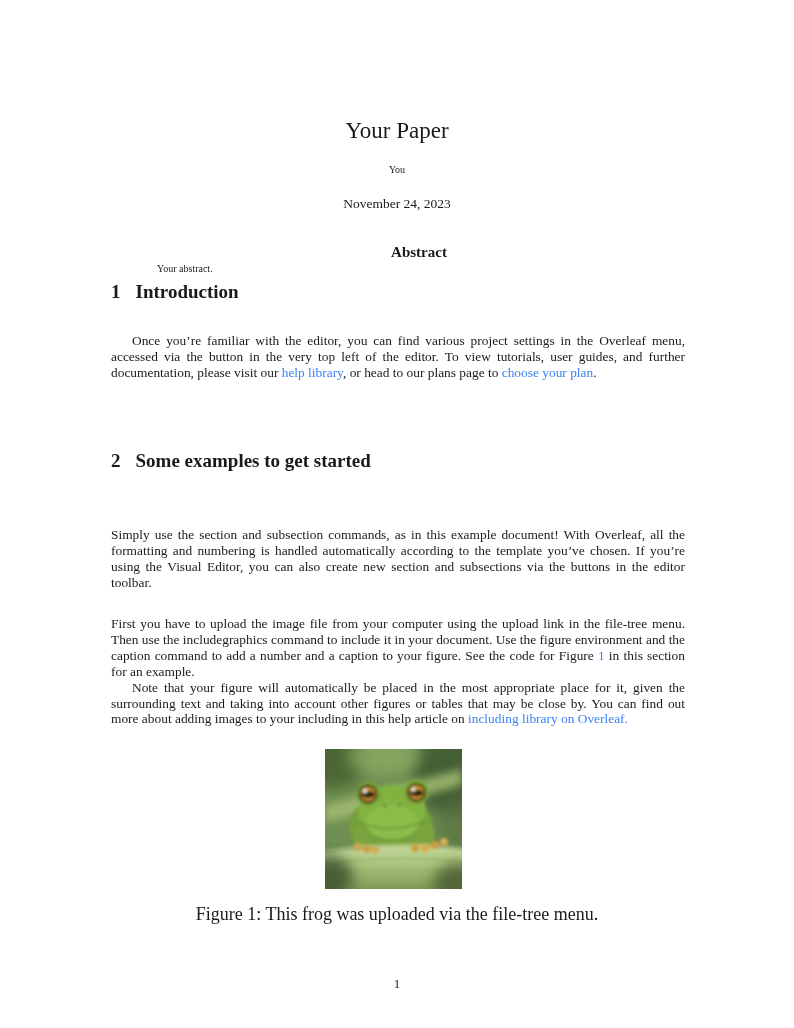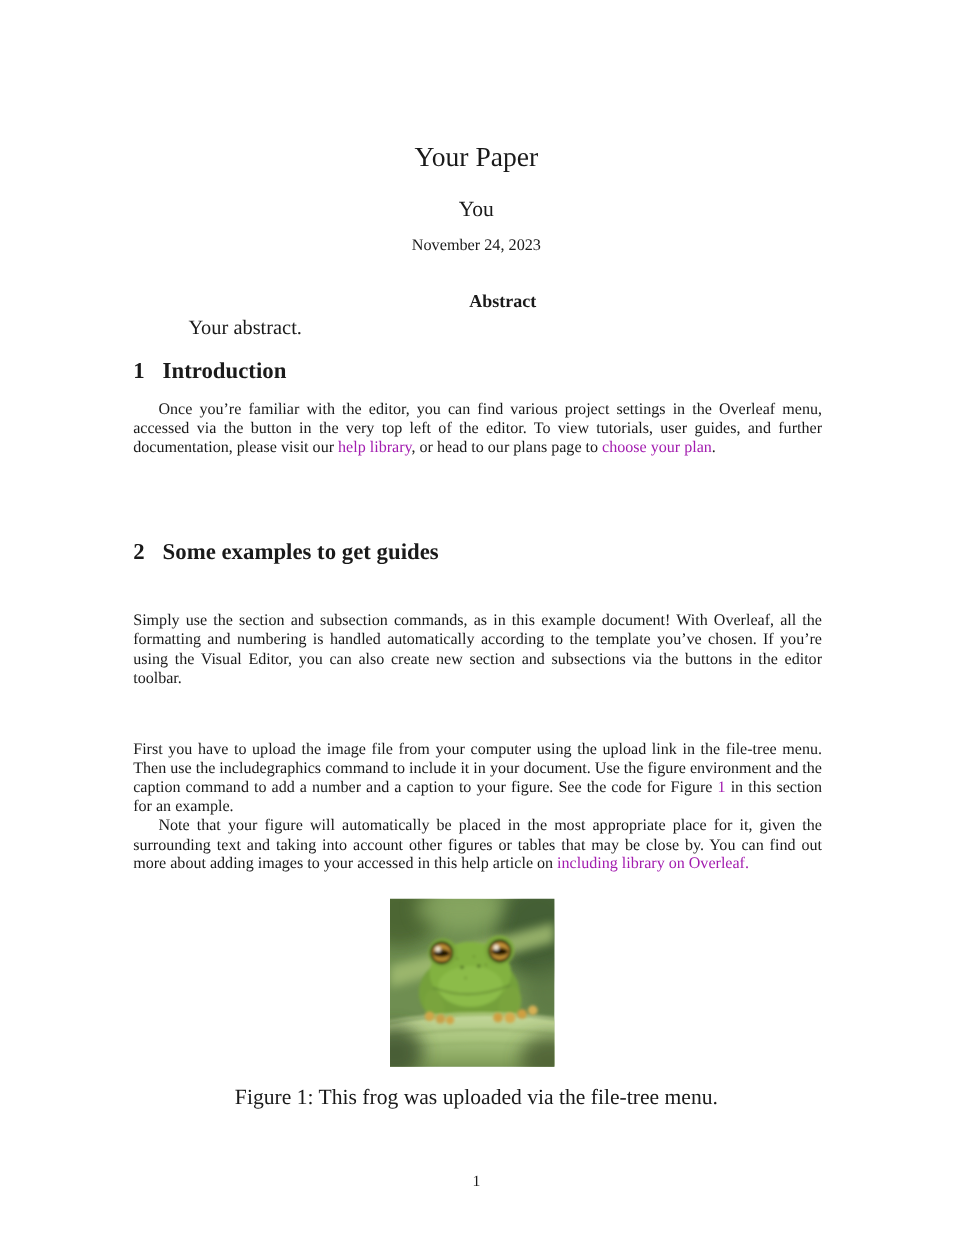"You" .author { font-size: 18px -> 10px }
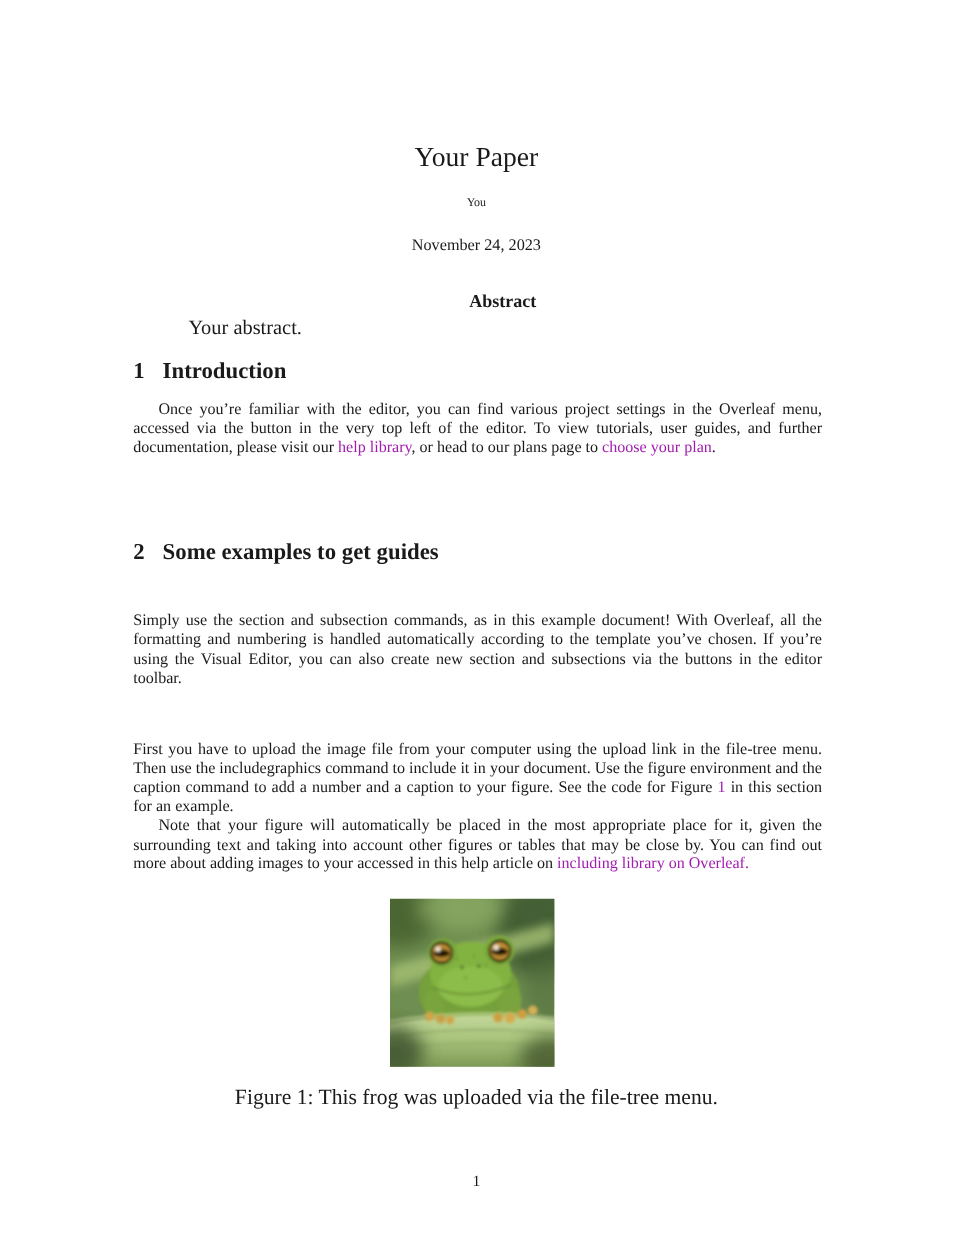"Your abstract." .abstract-body { font-size: 17px -> 10px }
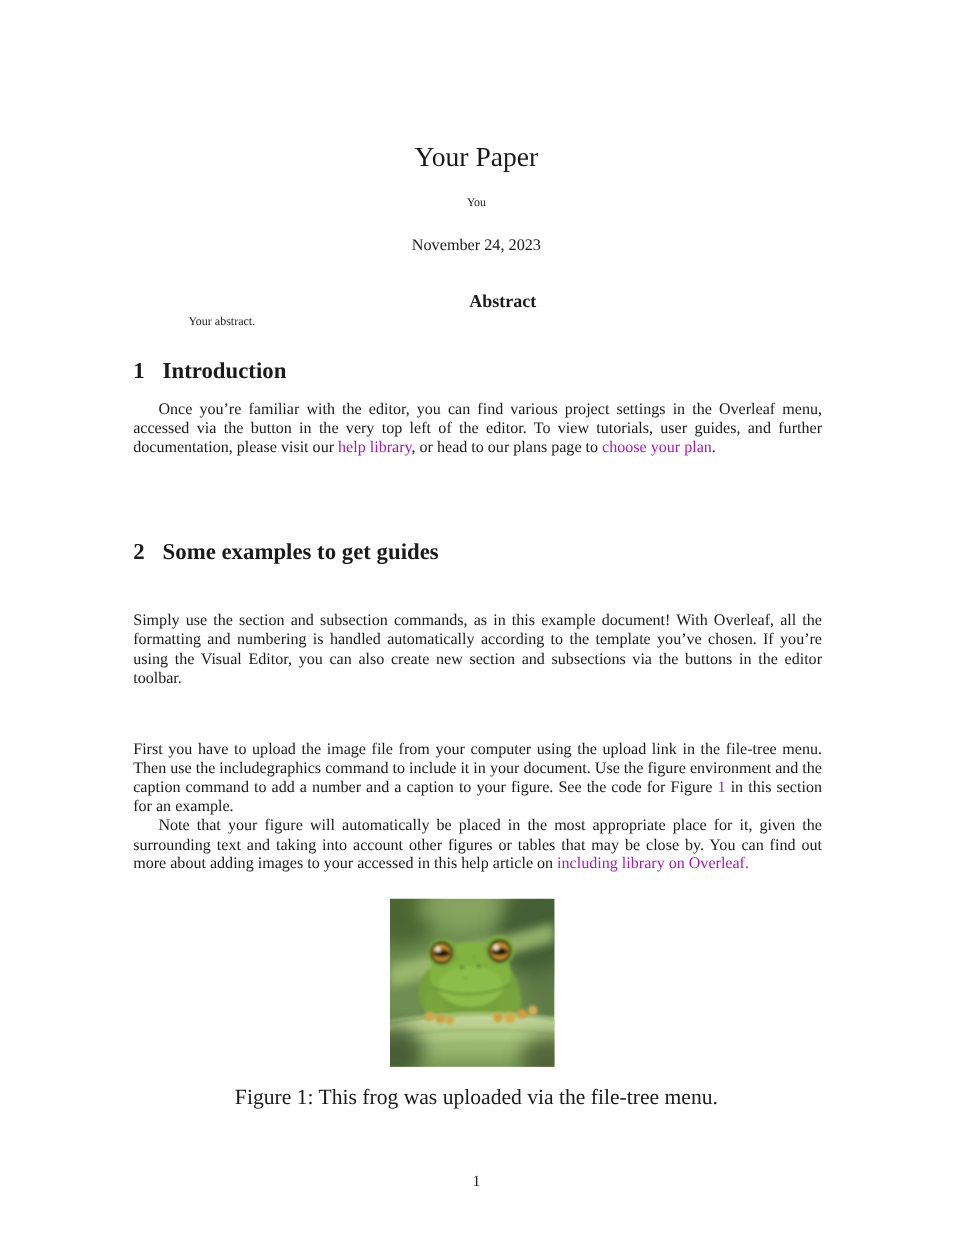"1 Introduction" div.col { top: 299px -> 281px }
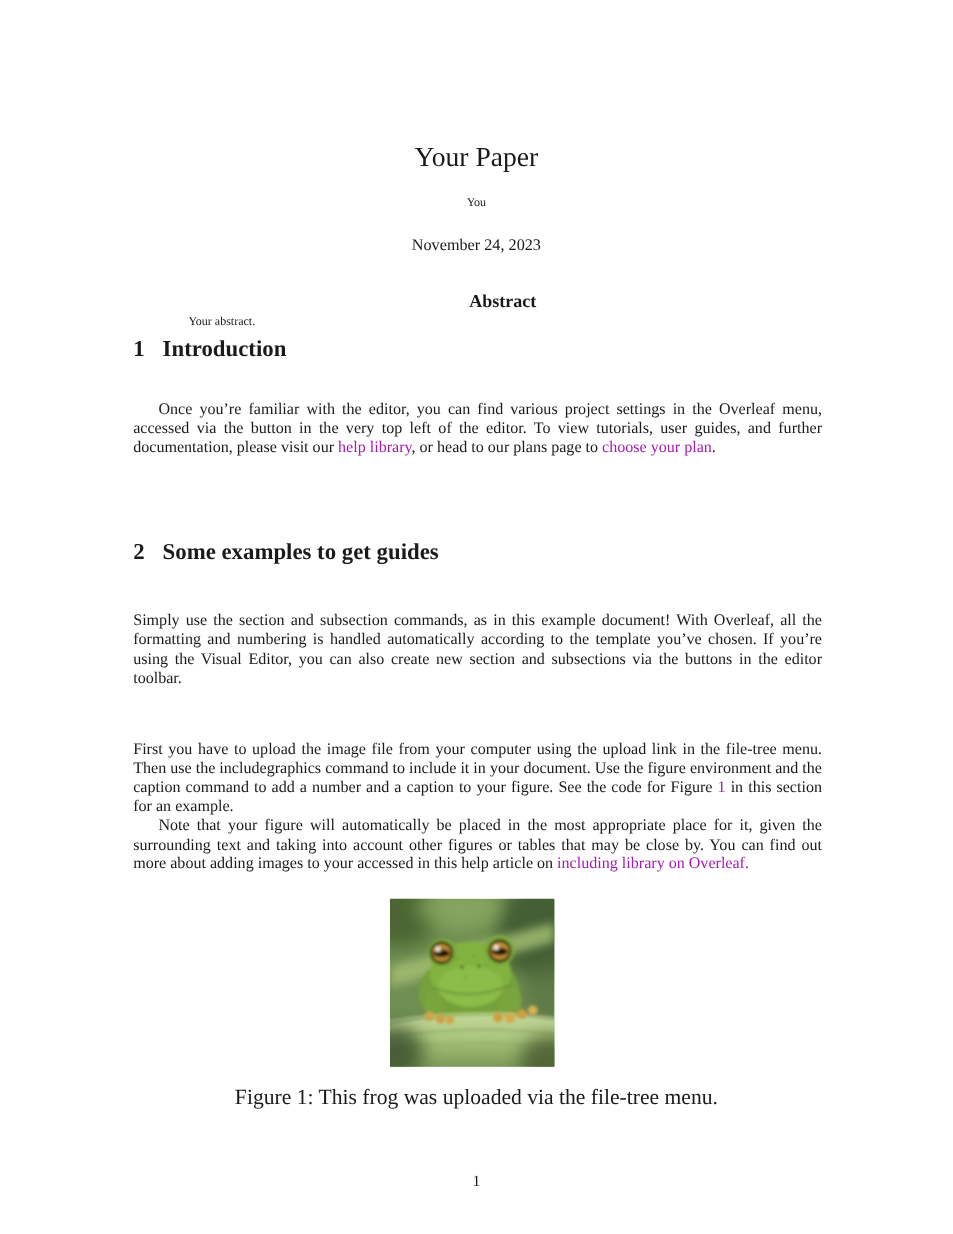"help library" a.doclink { color: #a21caf -> #3b82f6 }
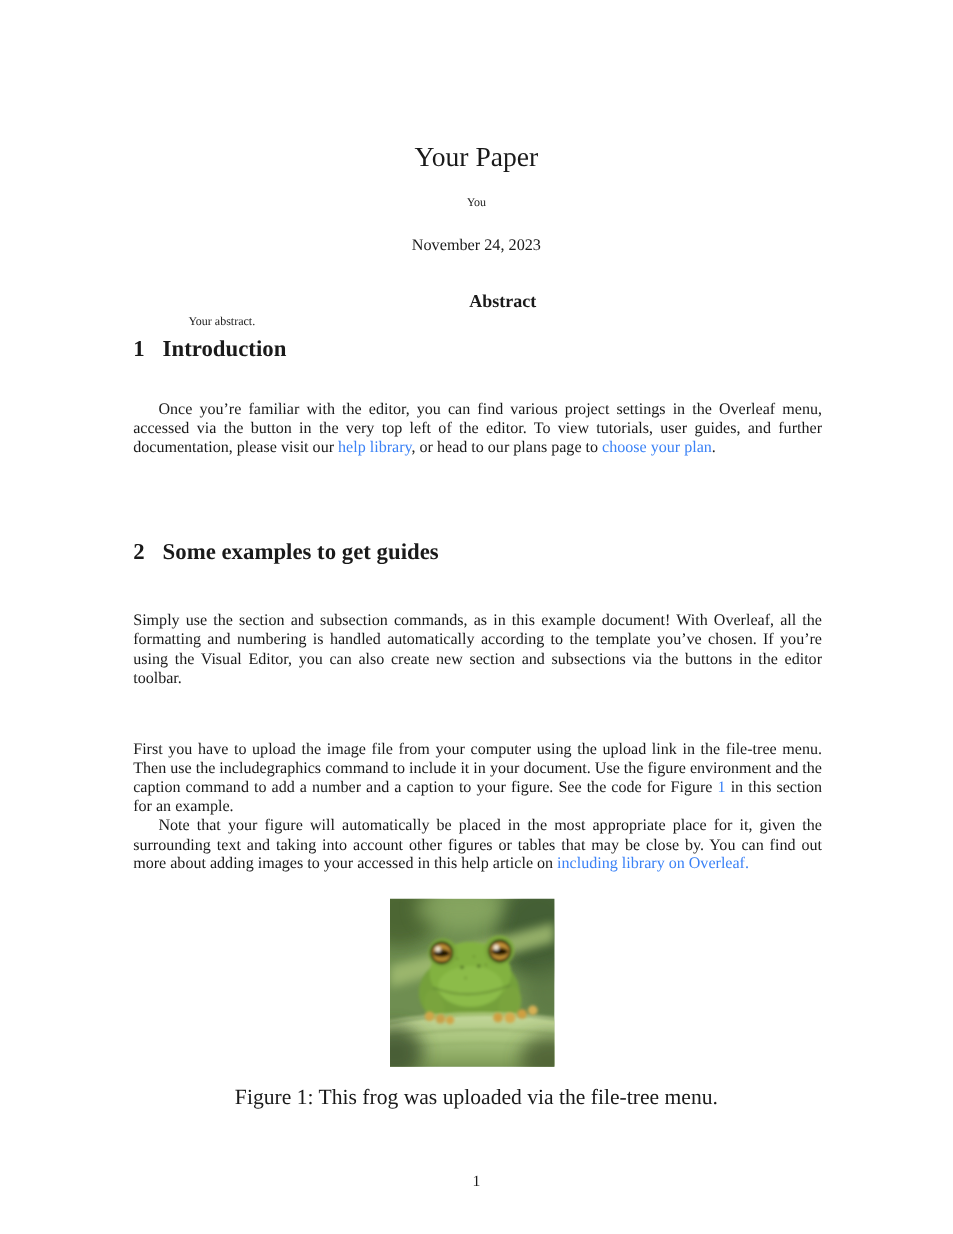"Some examples to get guides" span { text: guides -> started }
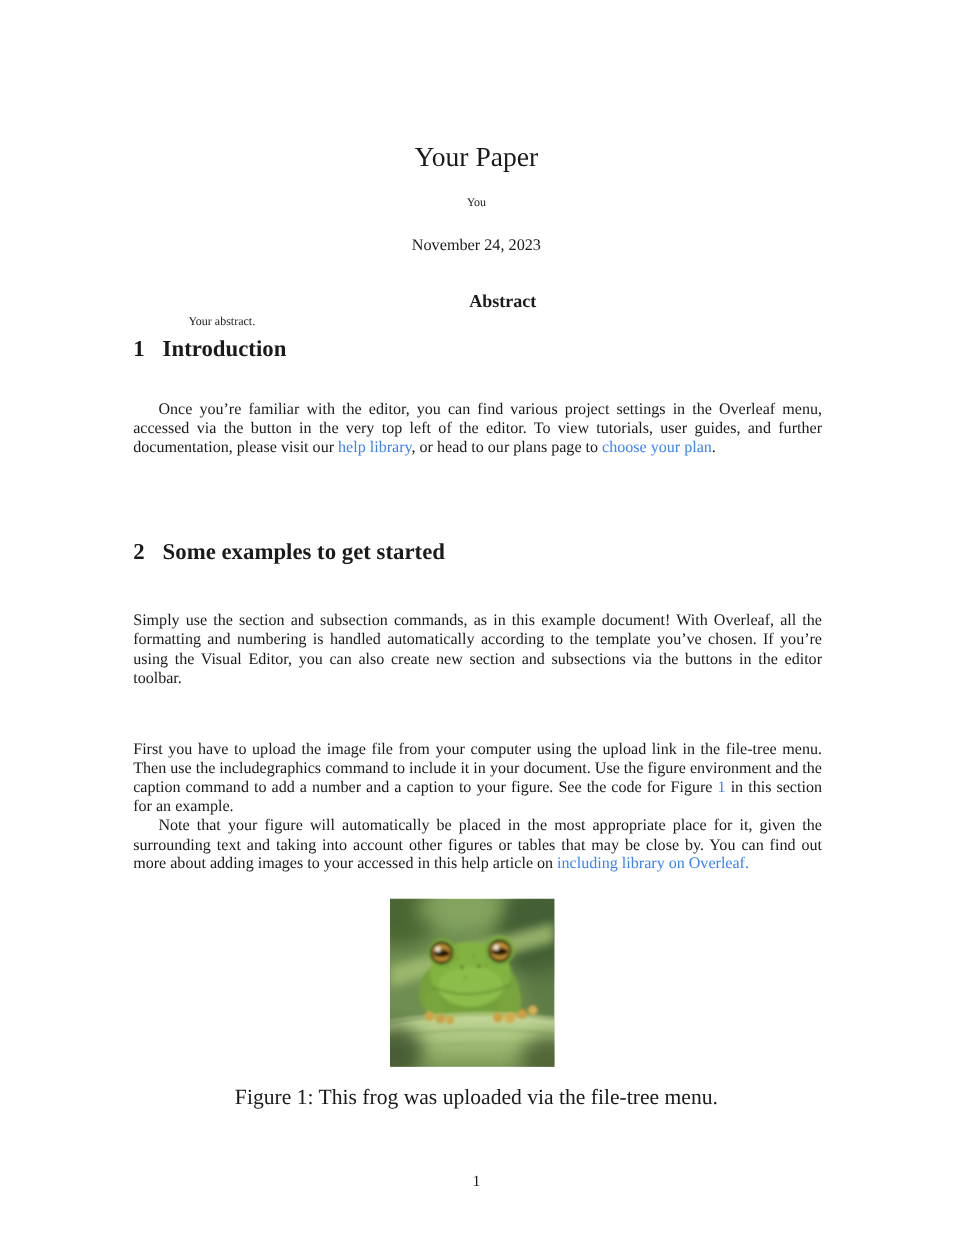"Simply use the section and" div.col { top: 509px -> 527px }
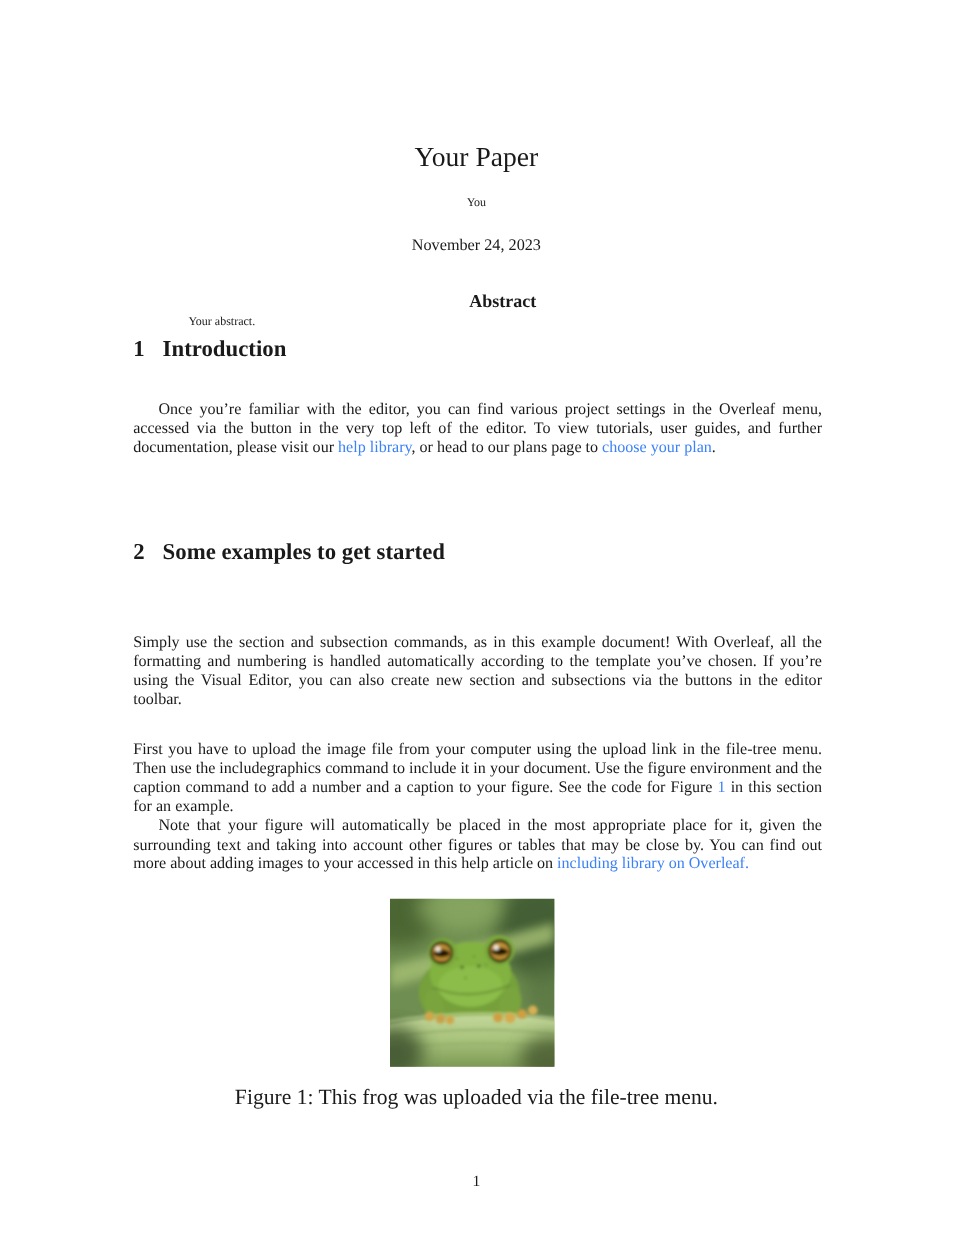"Note that your figure will" span { text: accessed -> including }
